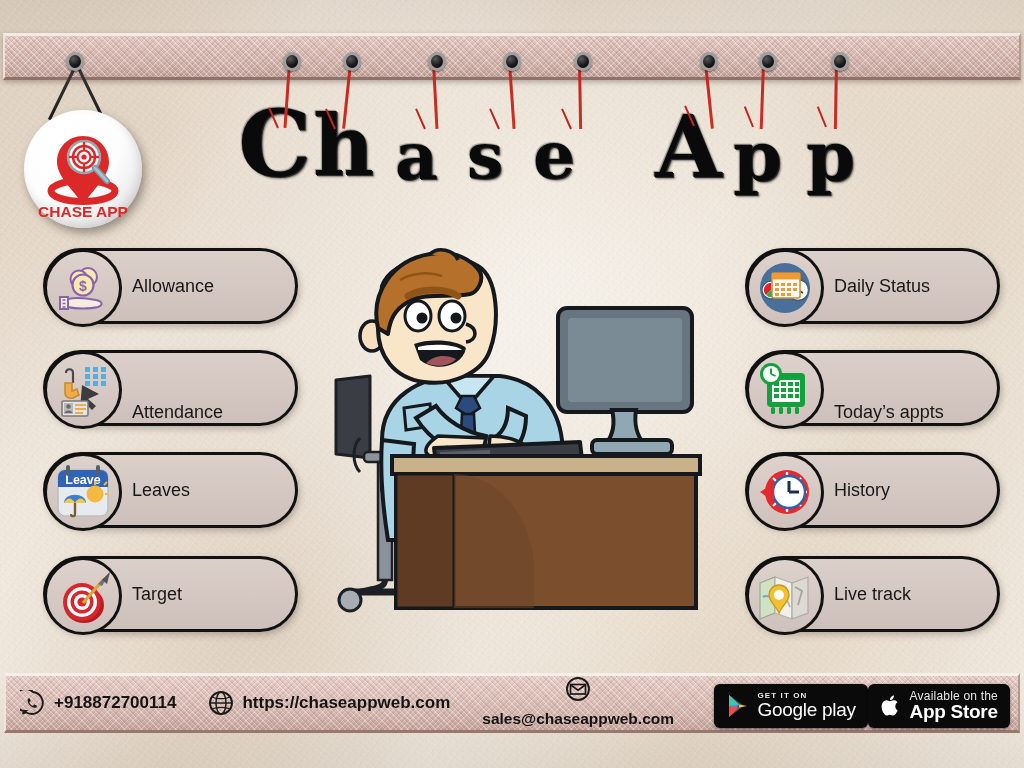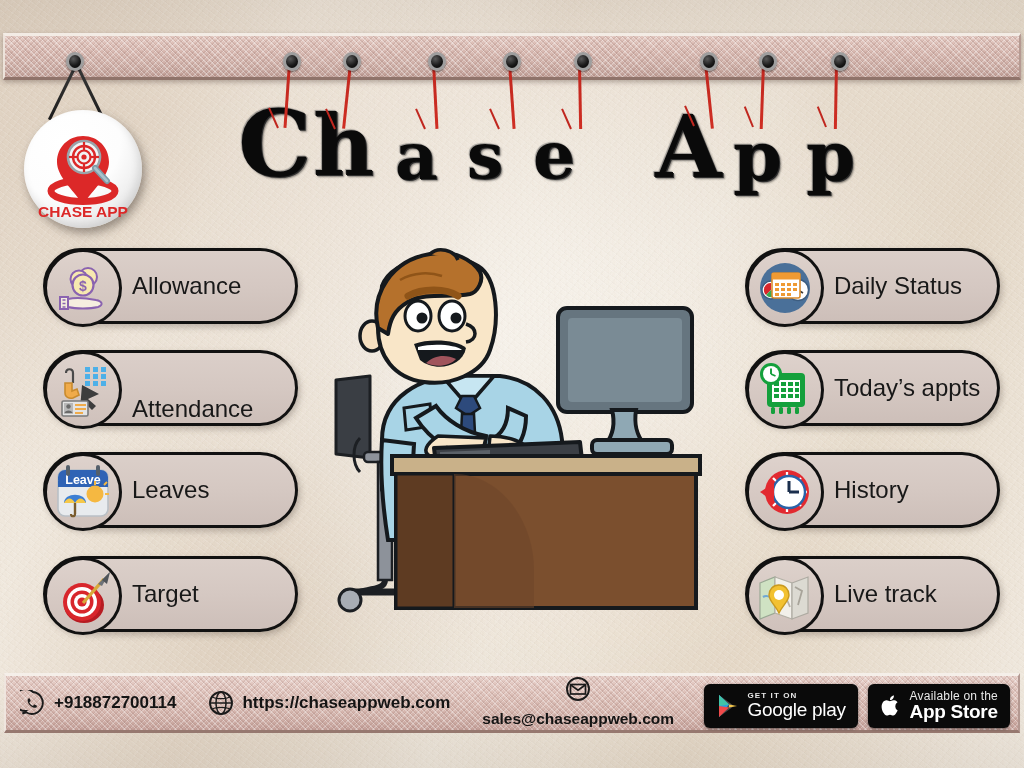"Allowance" .pill-label { font-size: 24px -> 18px }
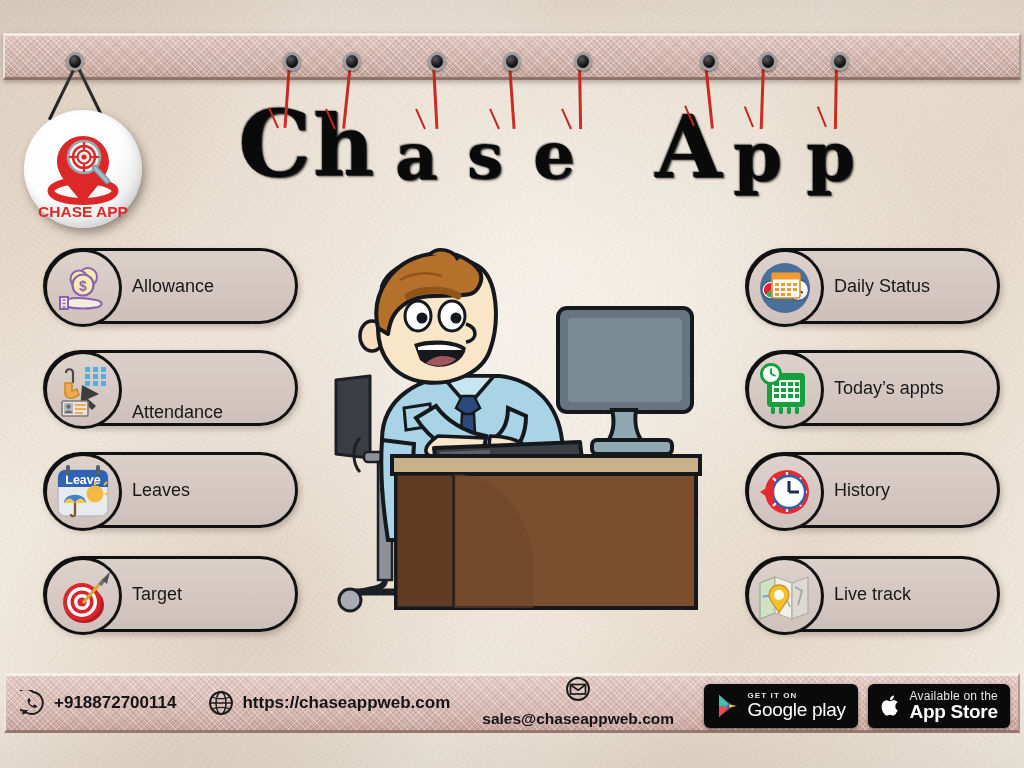"Today’s appts" div.pill { align-items: none -> flex-end }
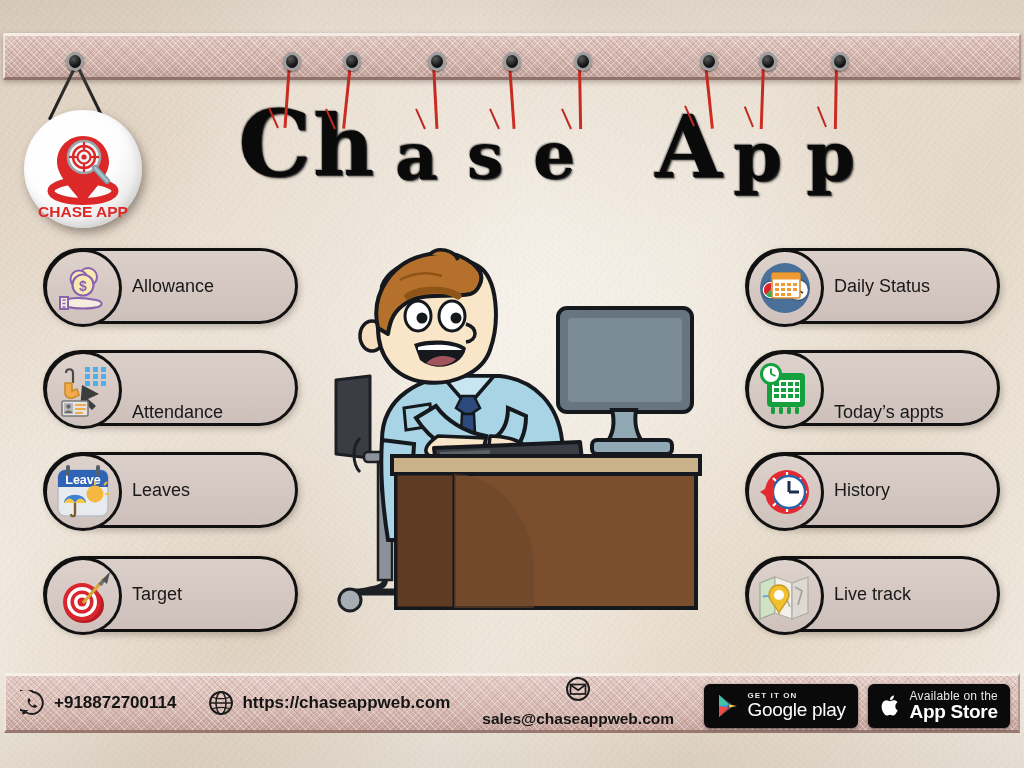"GET IT ON" .store-badges { gap: 10px -> none }
